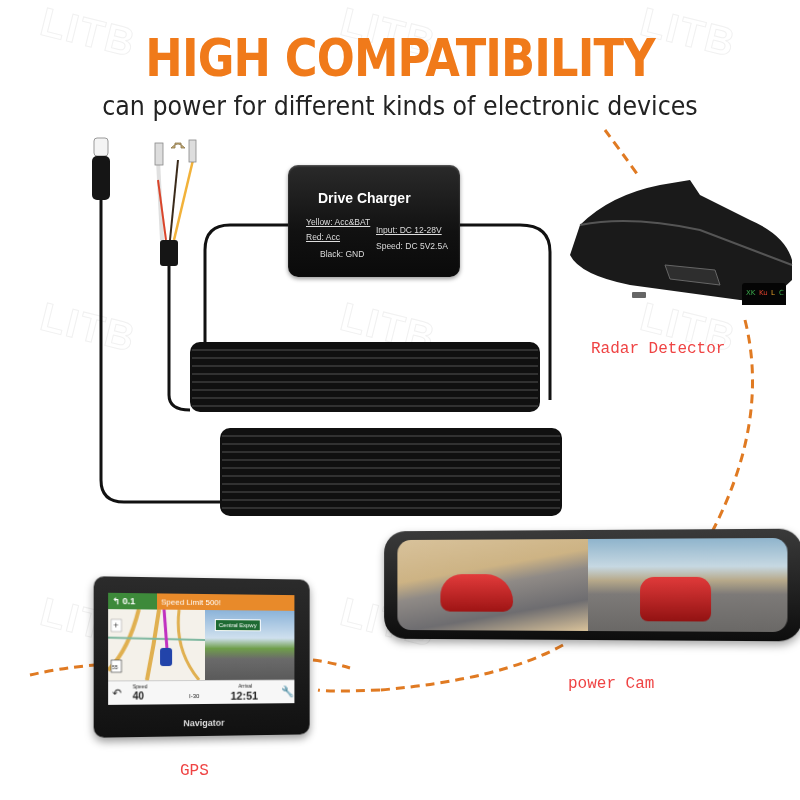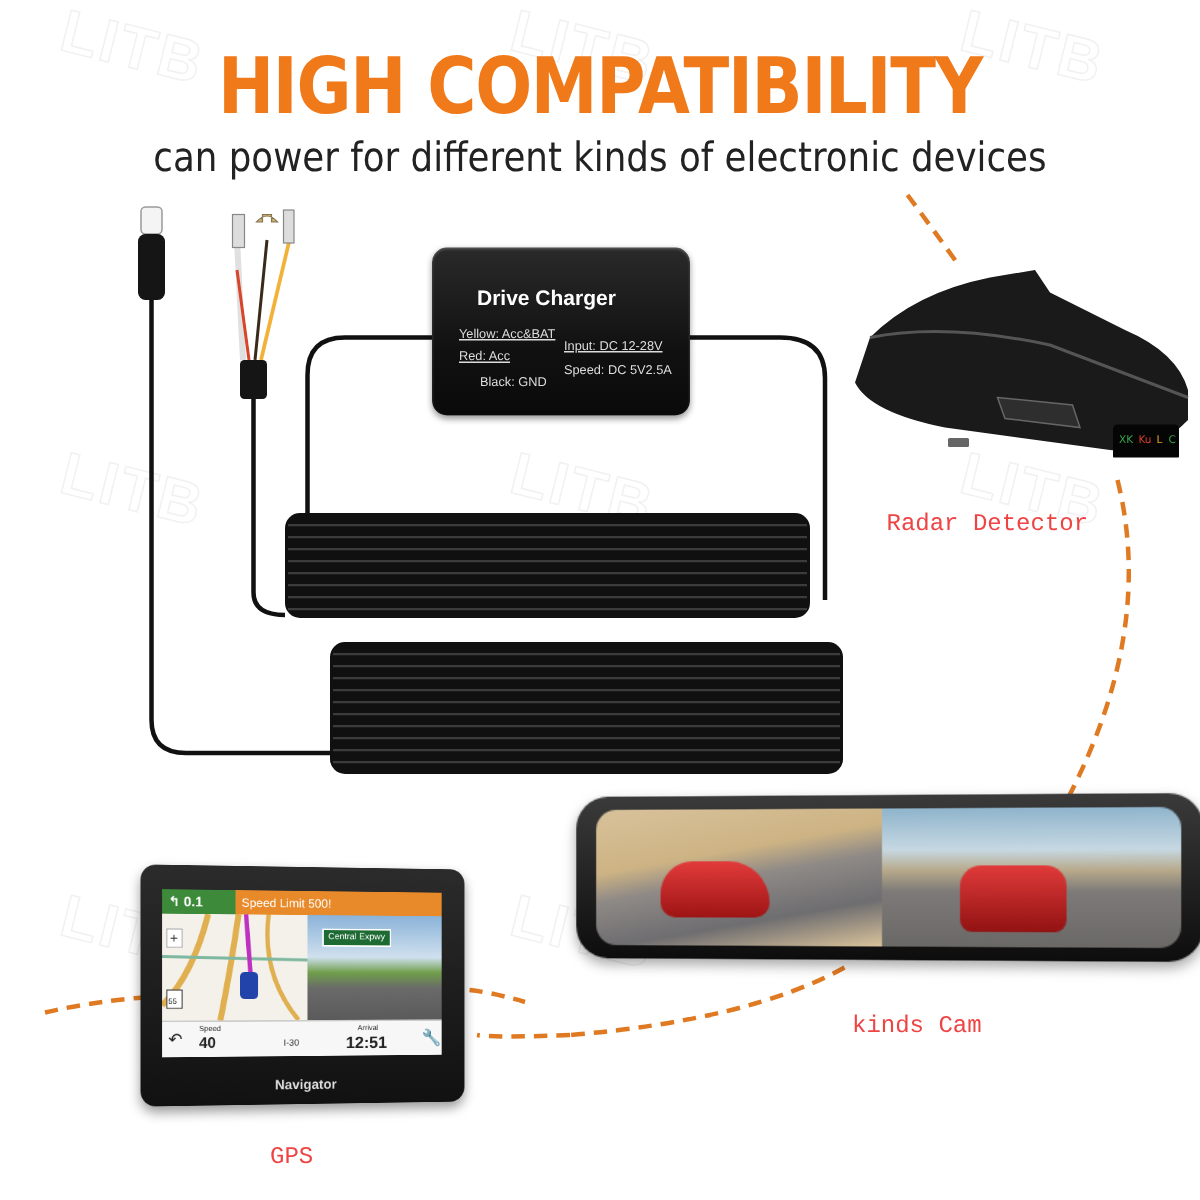"kinds Cam" div.label { text: kinds -> power }
